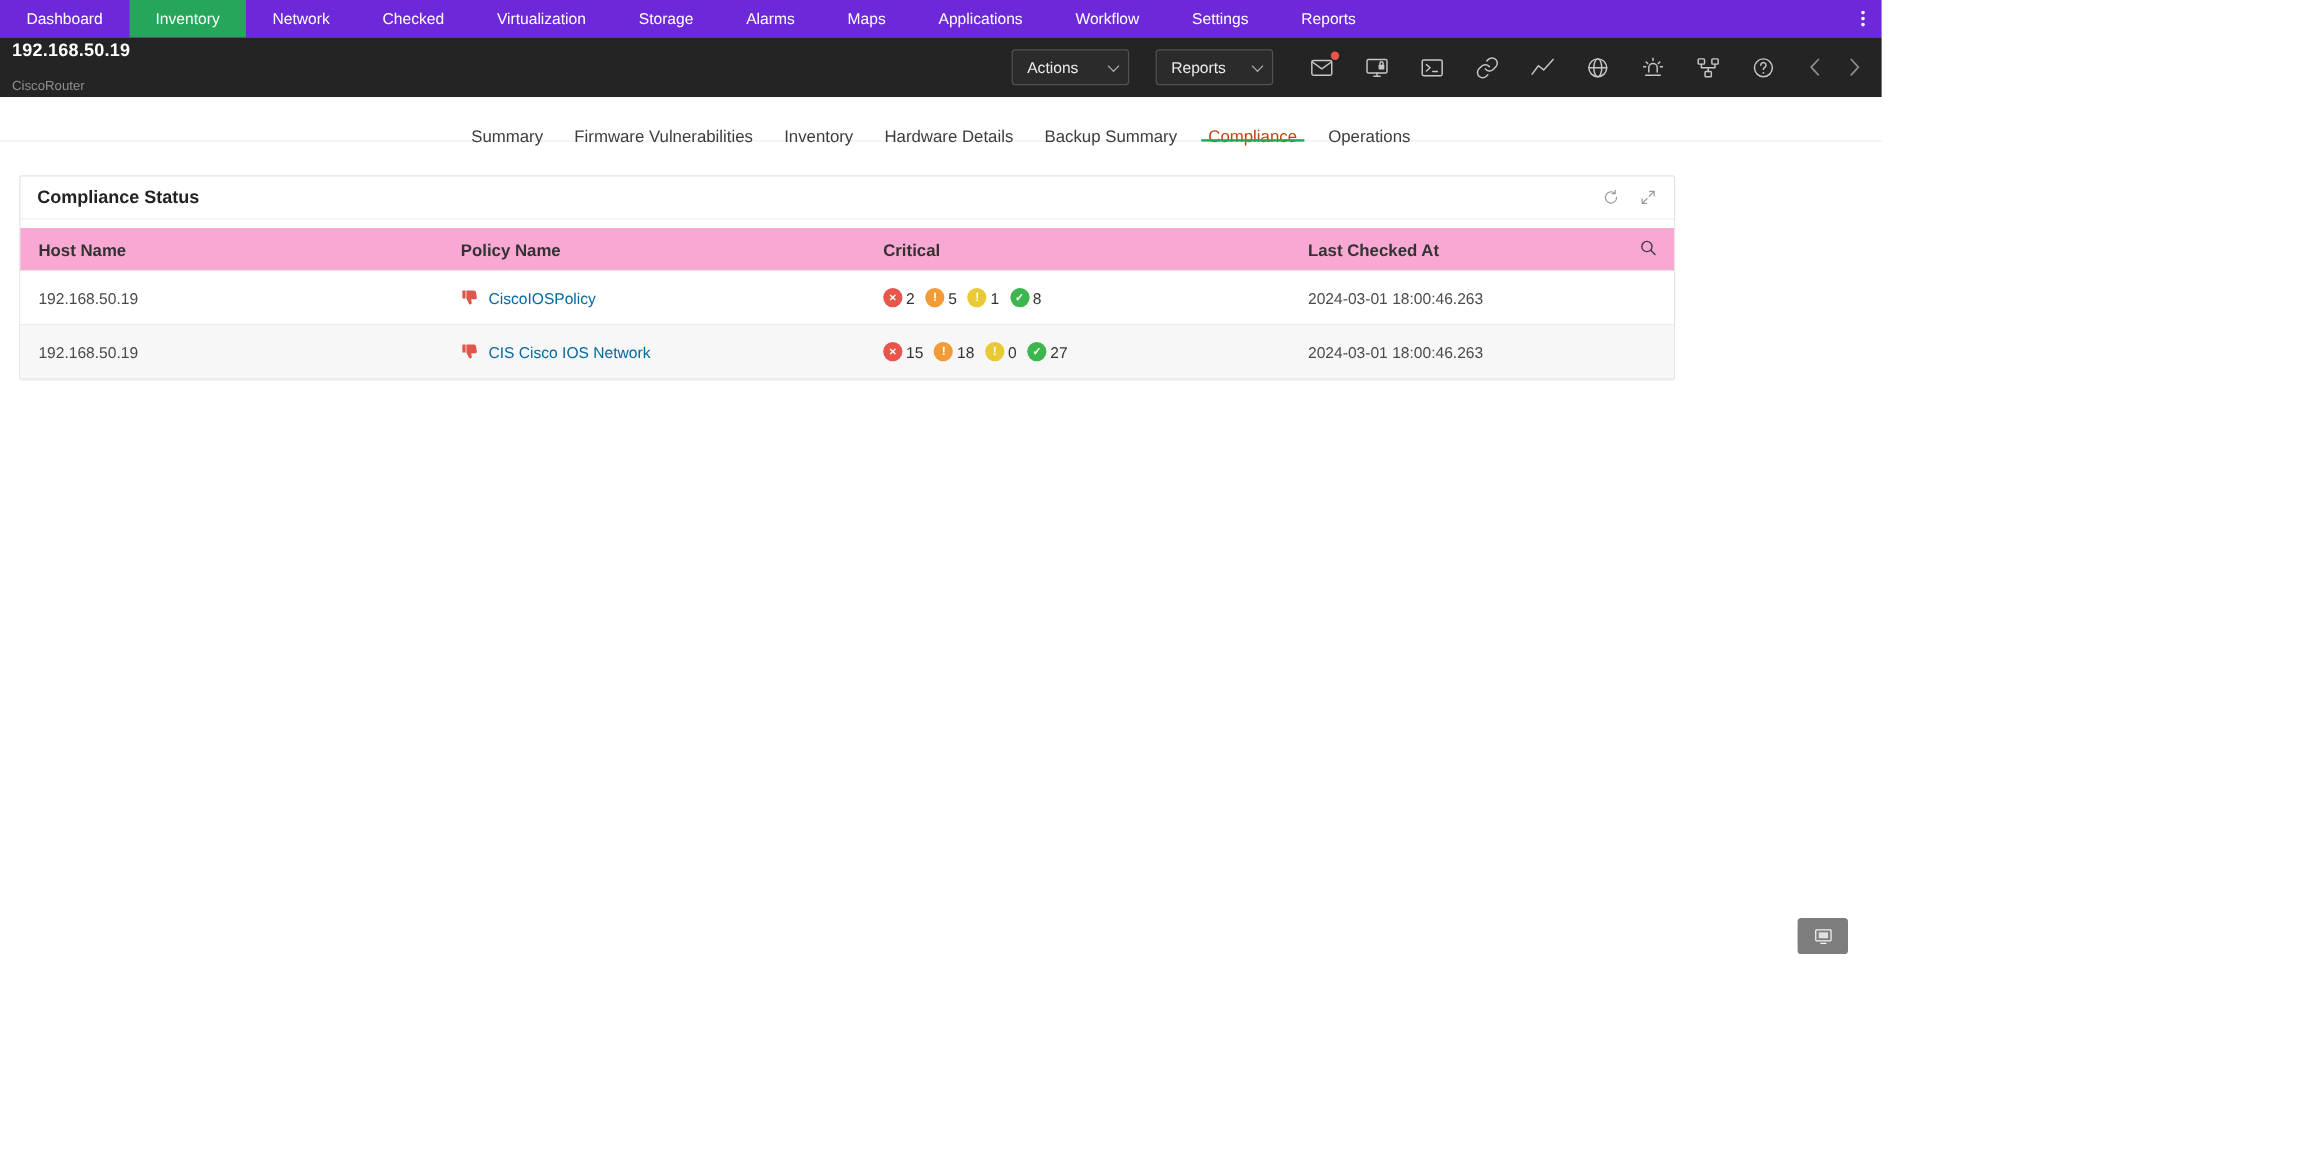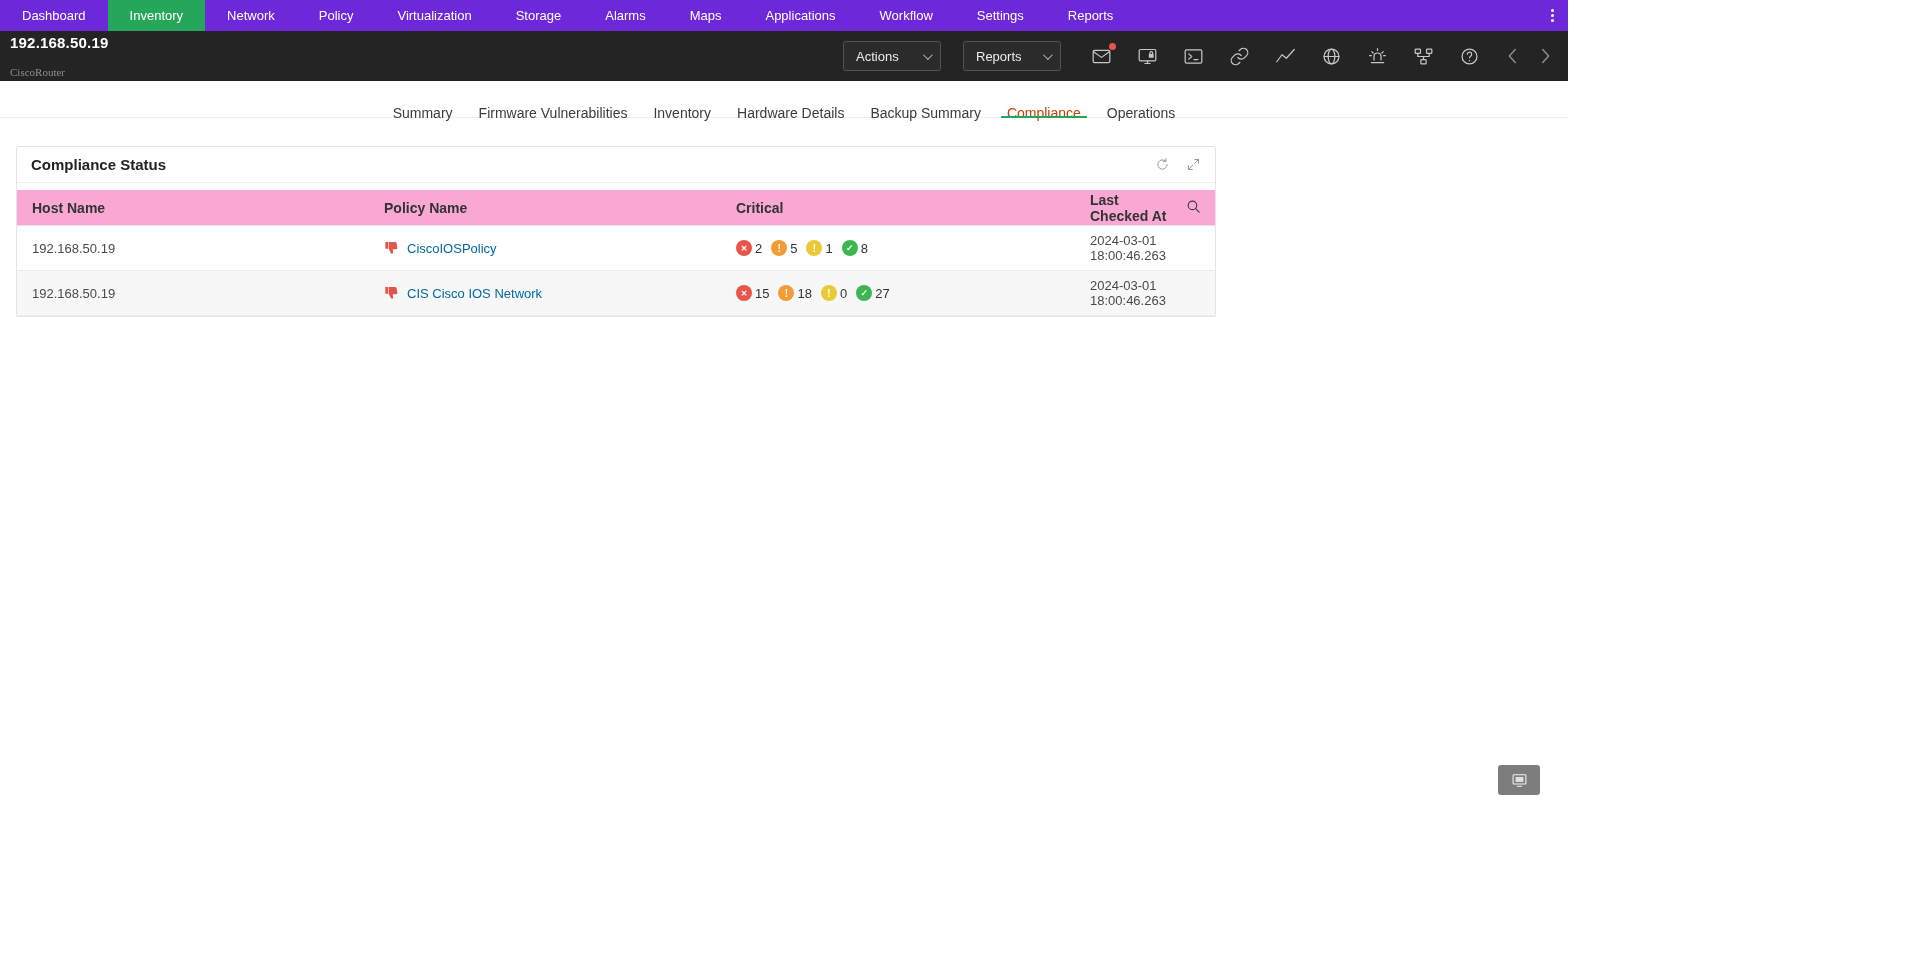"Policy" span.nav-item { text: Policy -> Checked }
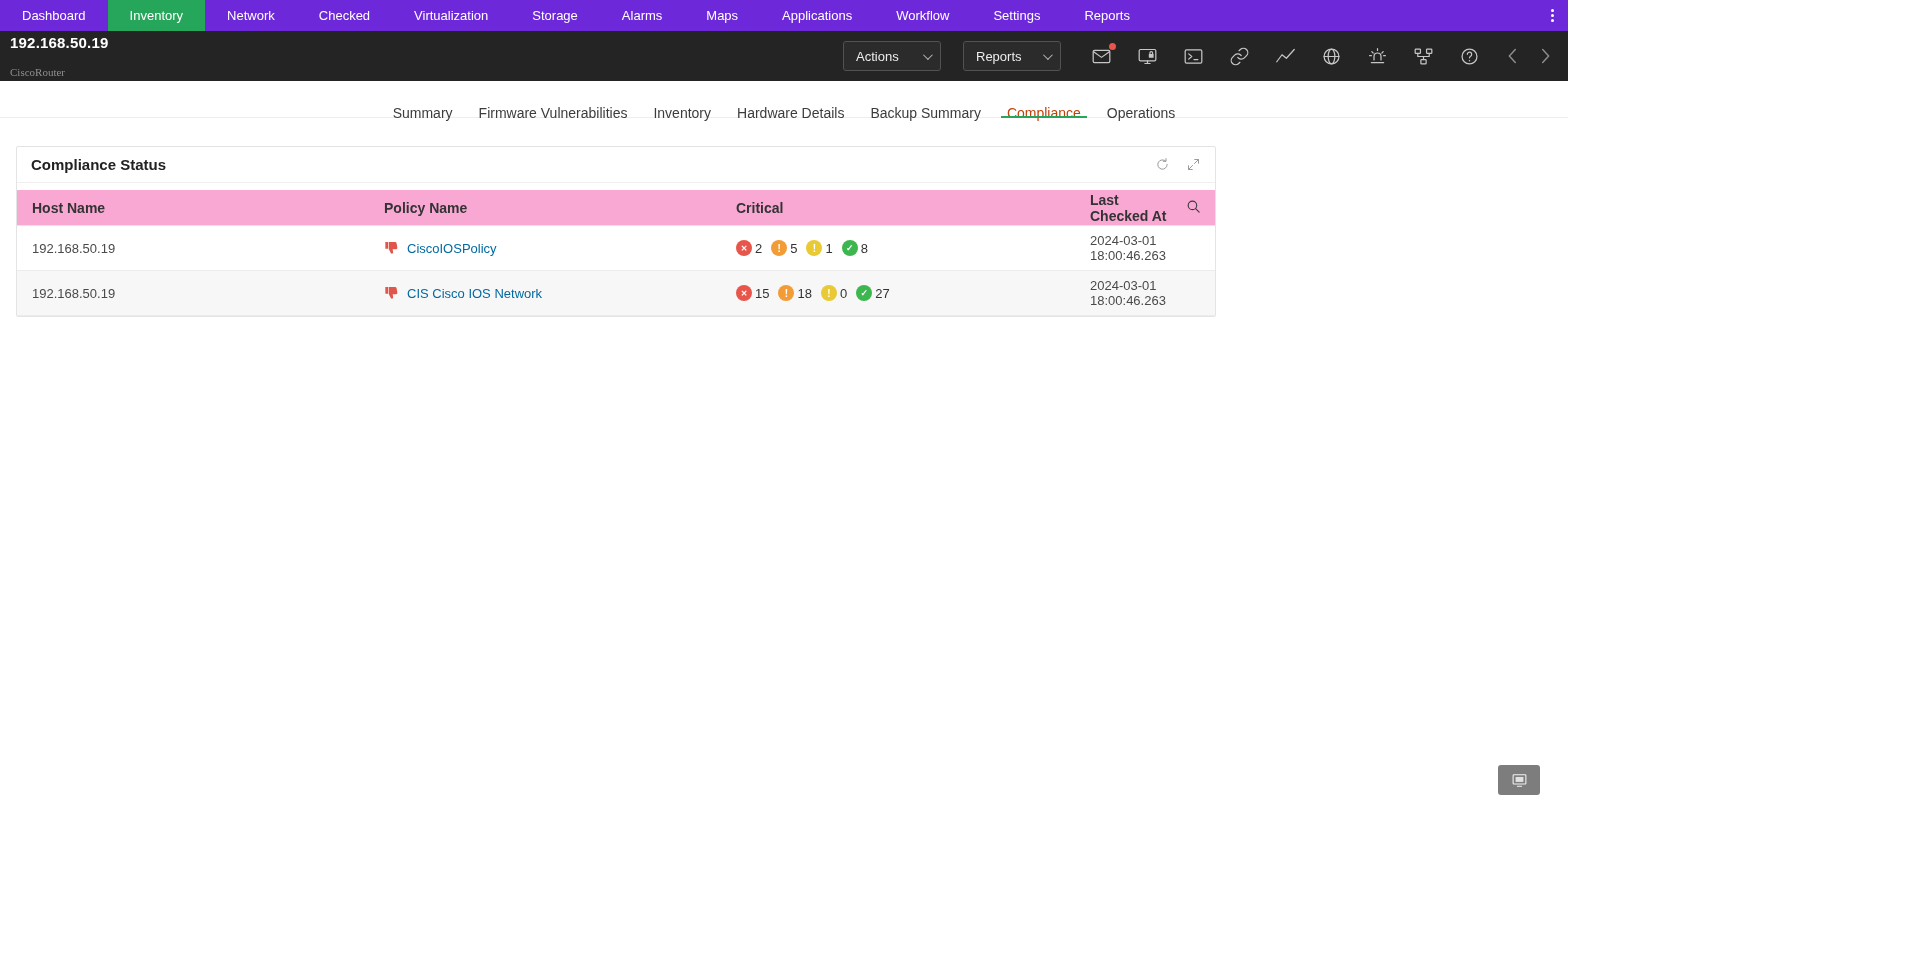"CiscoRouter" .device-subtitle { font-family: Liberation Serif, serif -> none }
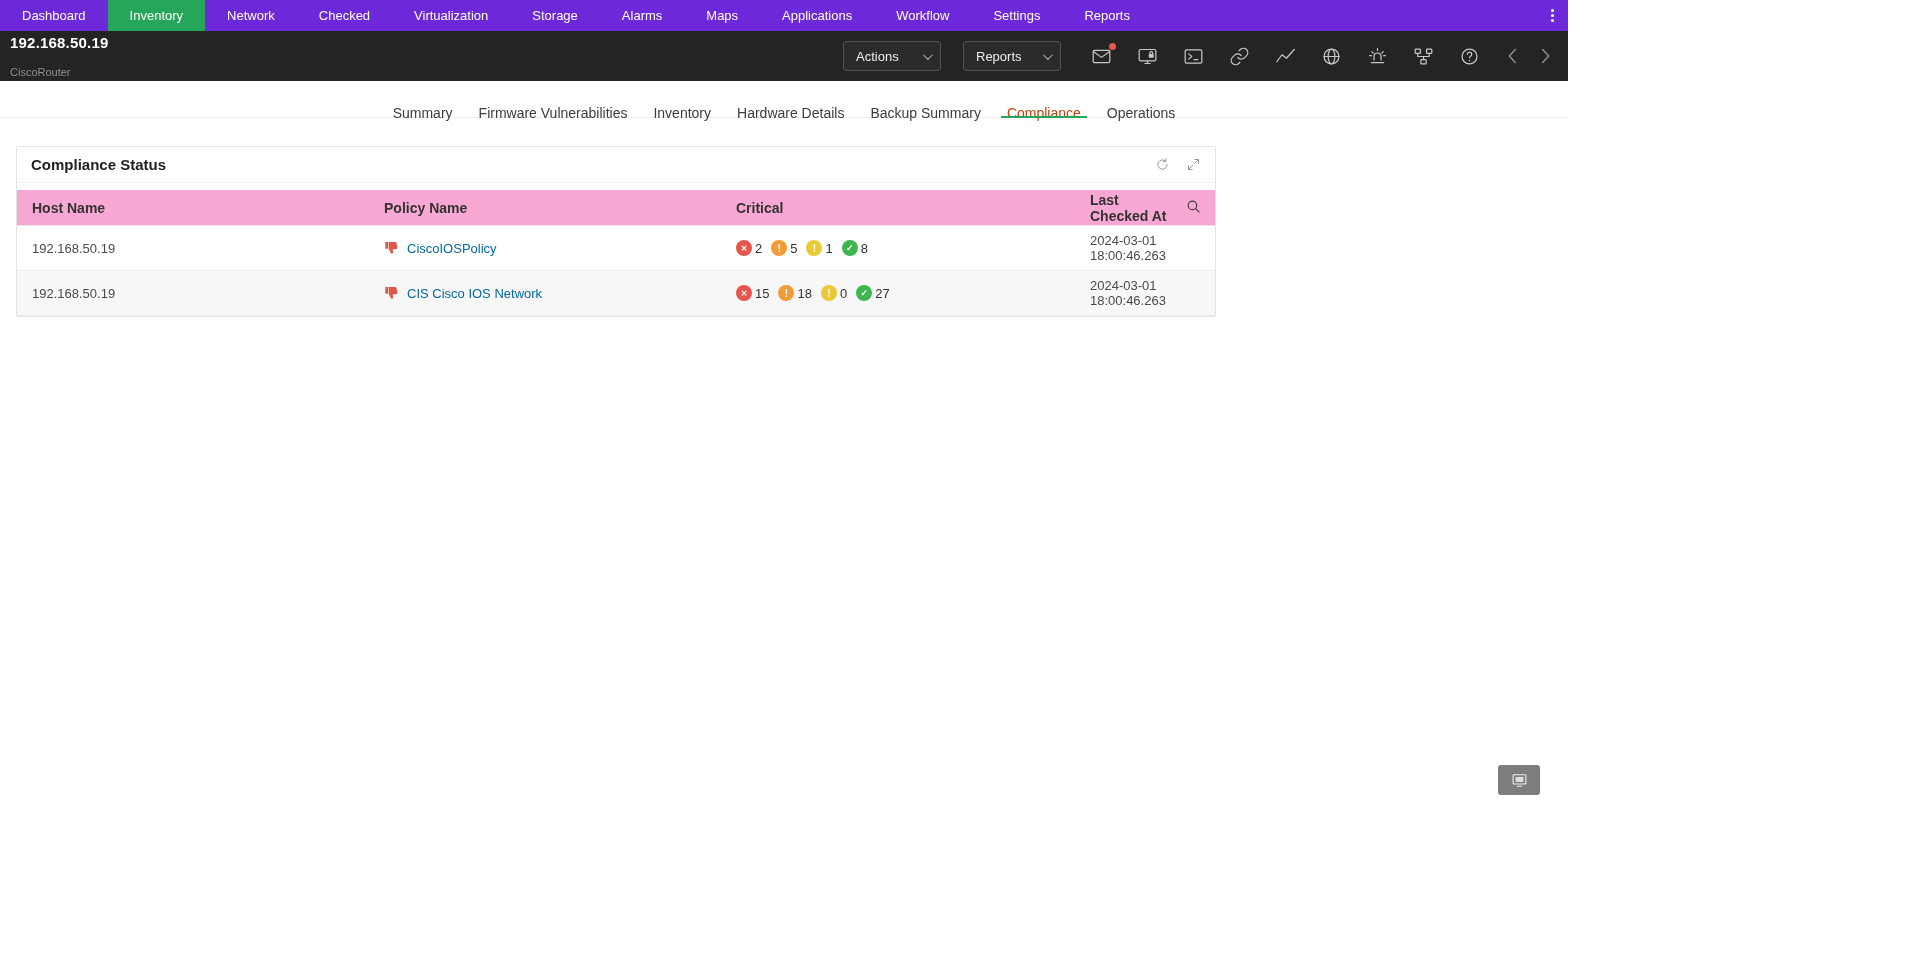"Compliance Status" .card { width: 1200px -> 1380px }
